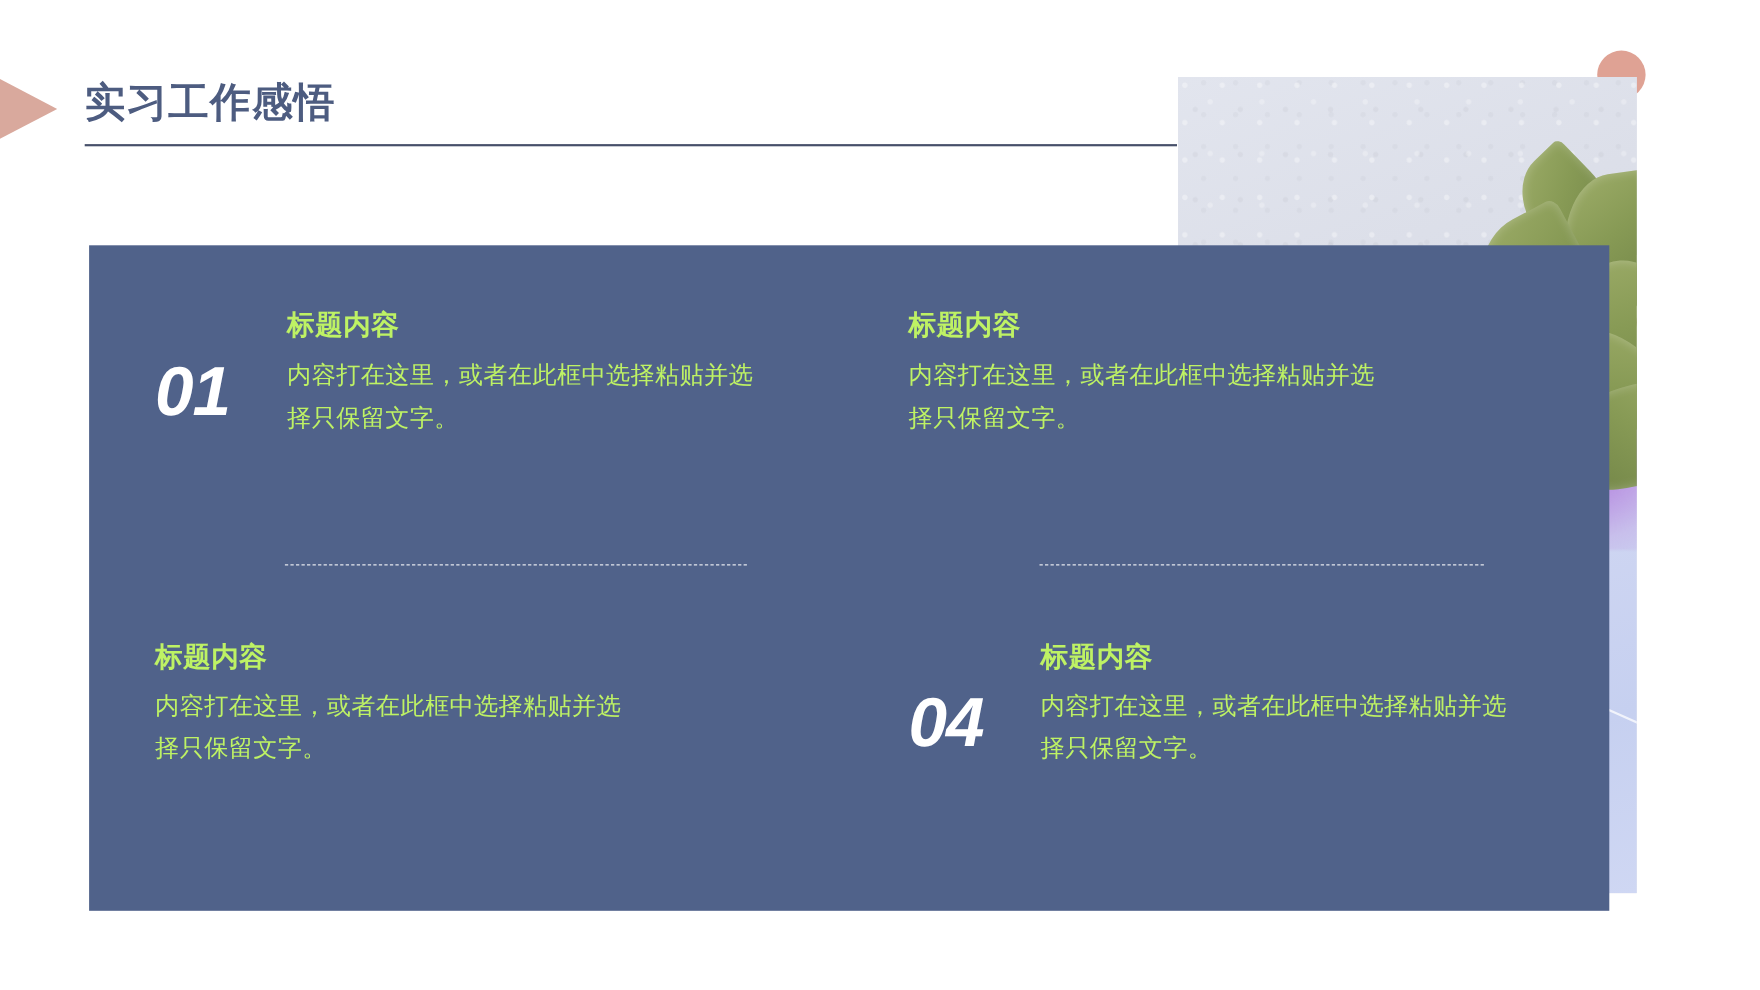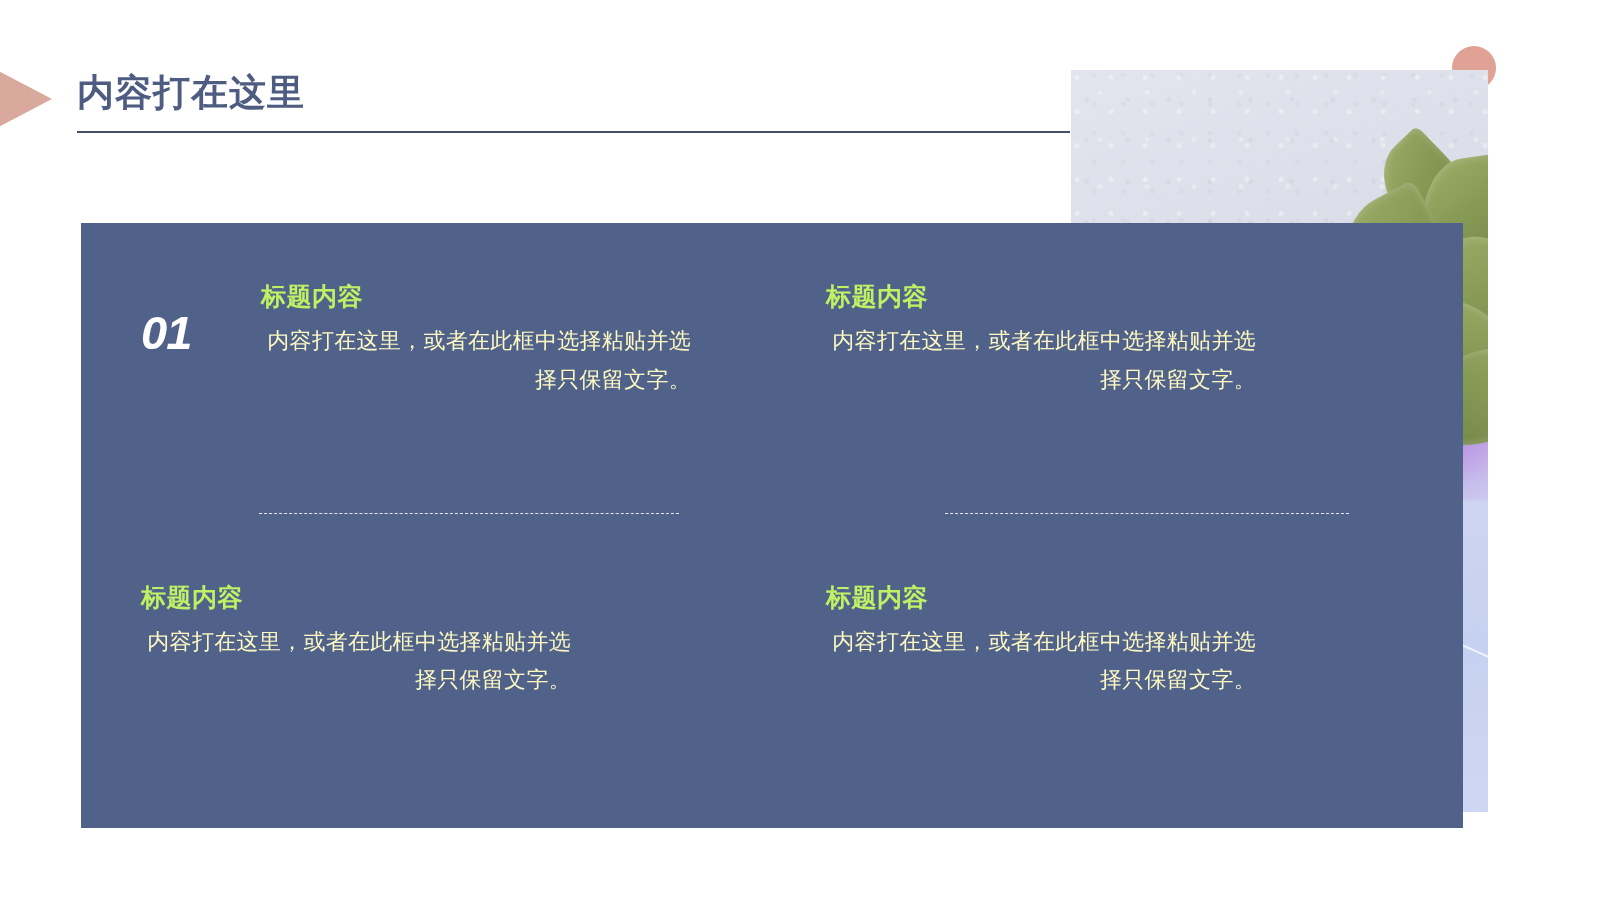"内容打在这里" div.page-title { text: 内容打在这里 -> 实习工作感悟 }
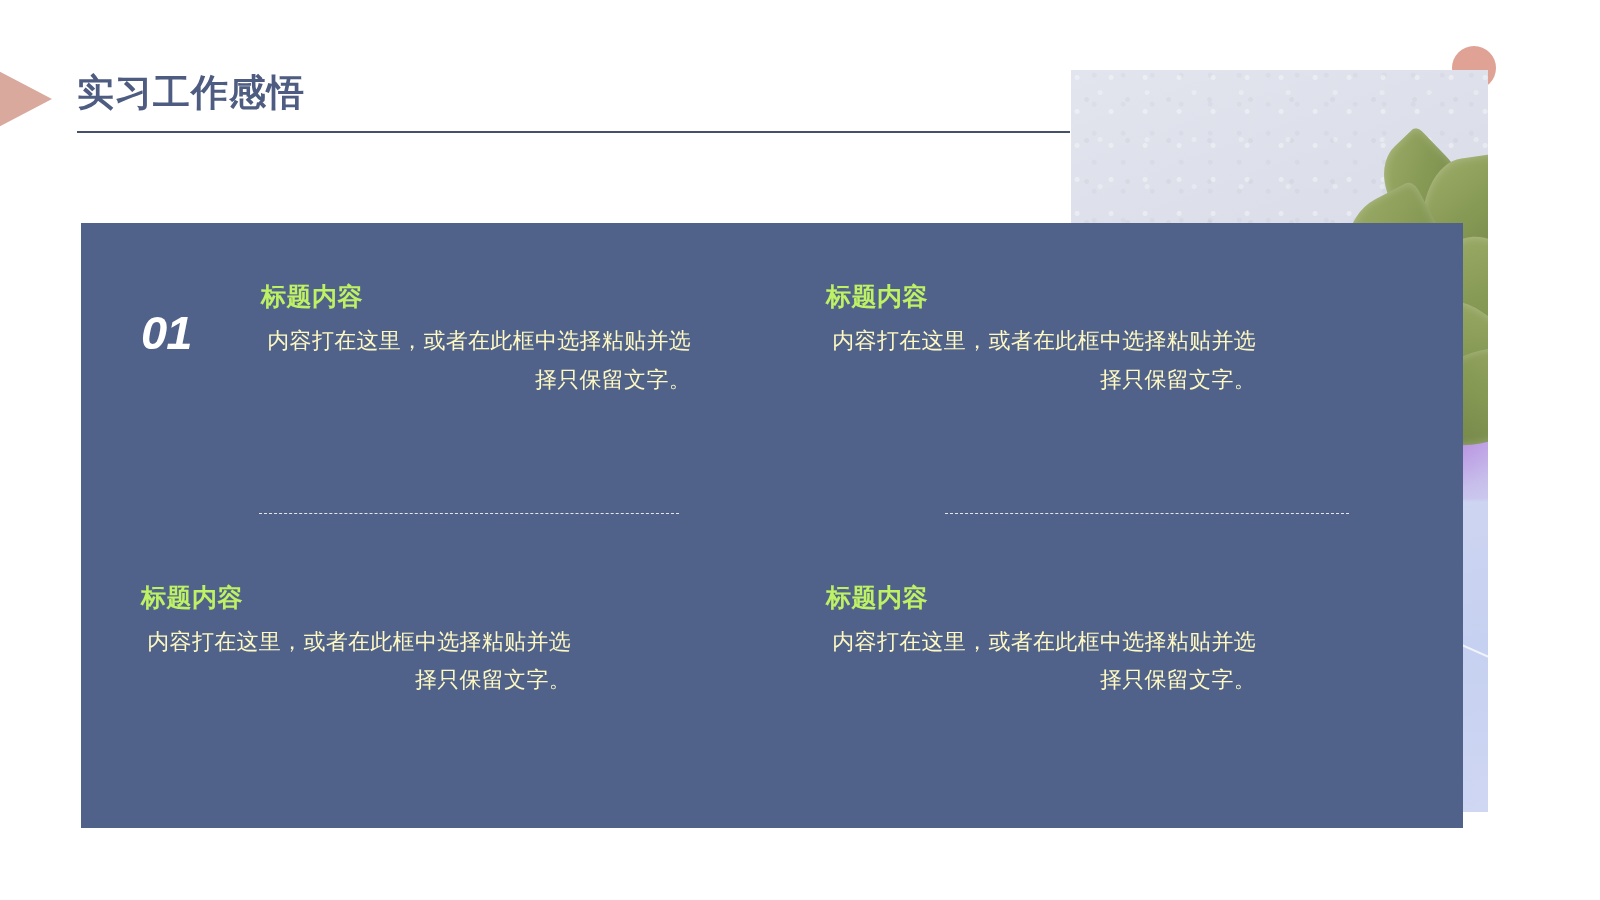"01" .num { font-size: 47px -> 63px; margin-top: 28px -> 44px }
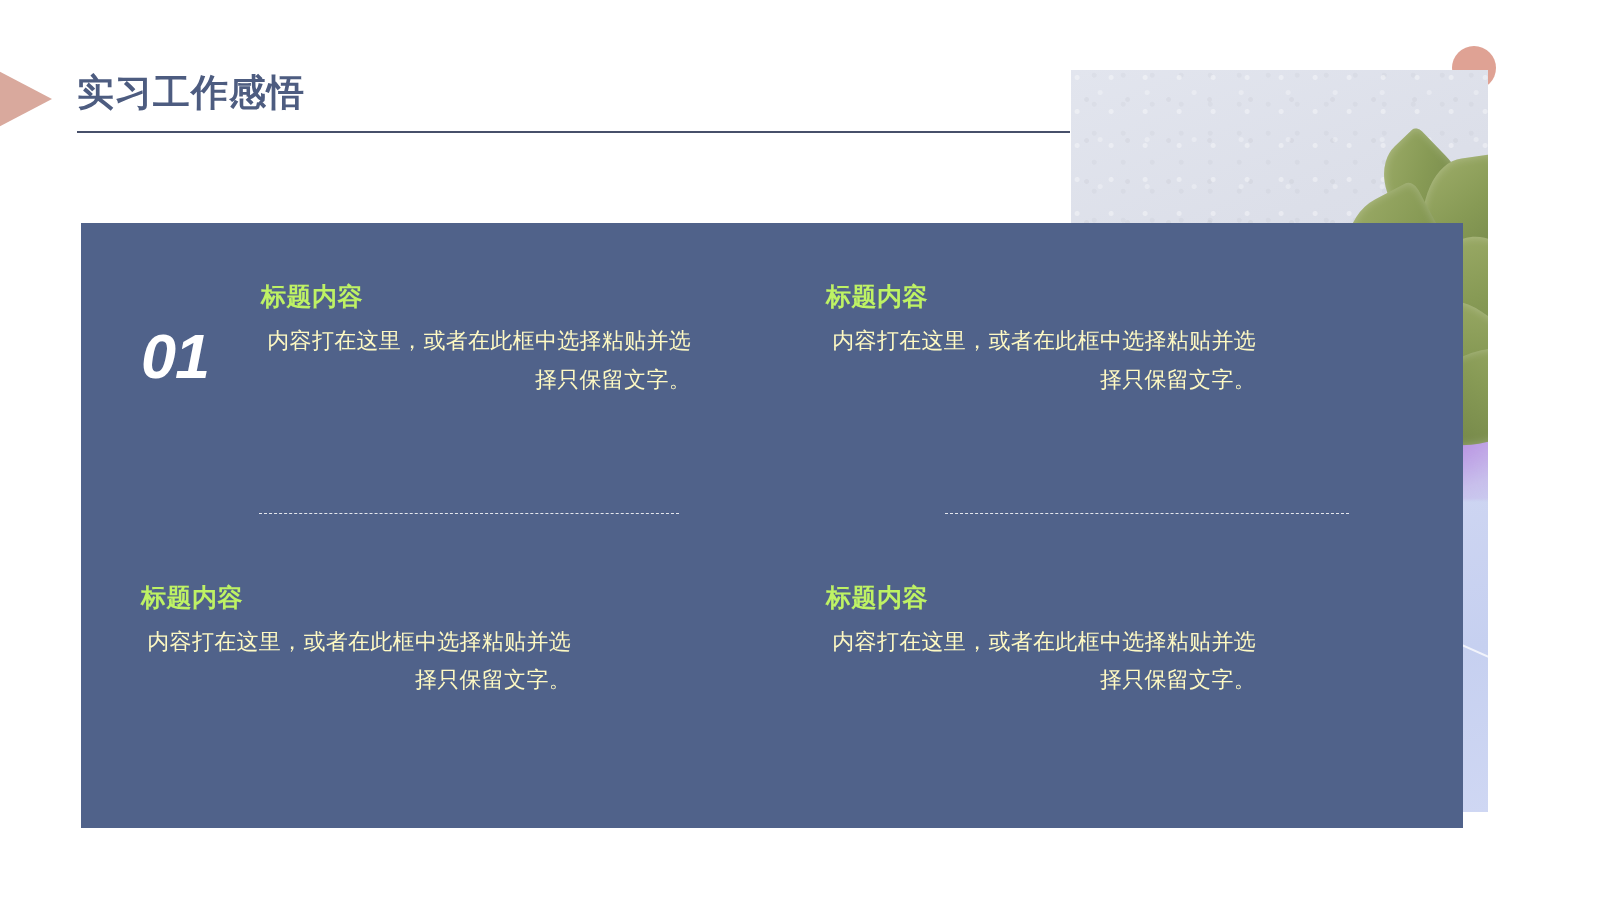"内容打在这里，或者在此框中选择粘贴并选择只保留文字。" .item-body { color: #fef9c3 -> #bef264; text-align: right -> none }
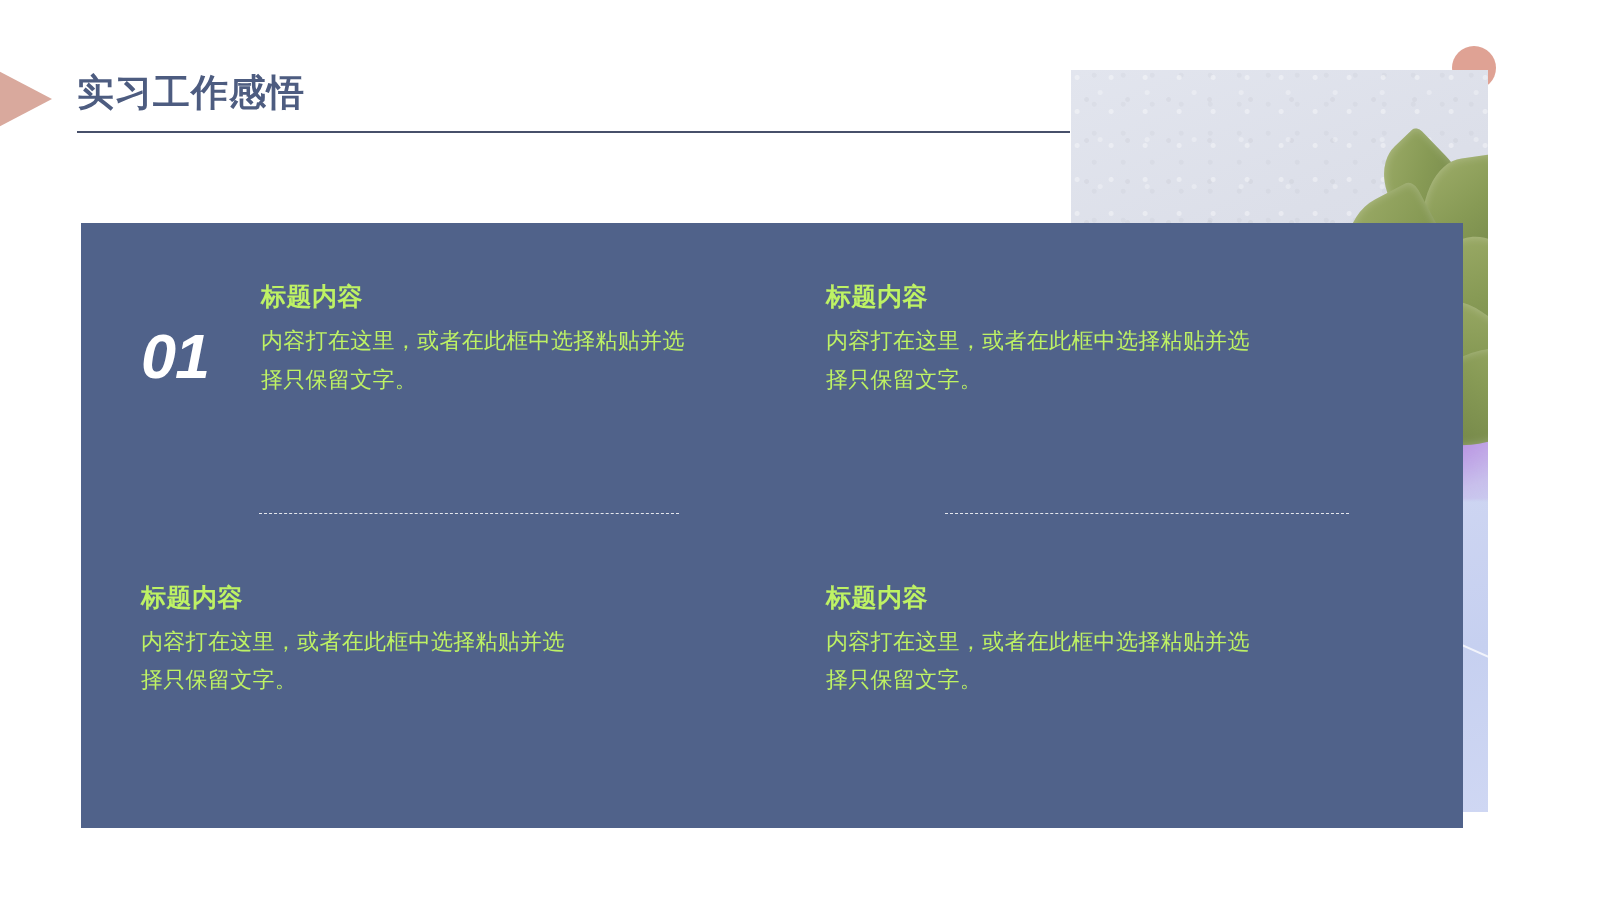"04" div.num { html: none -> <div>04</div> }
